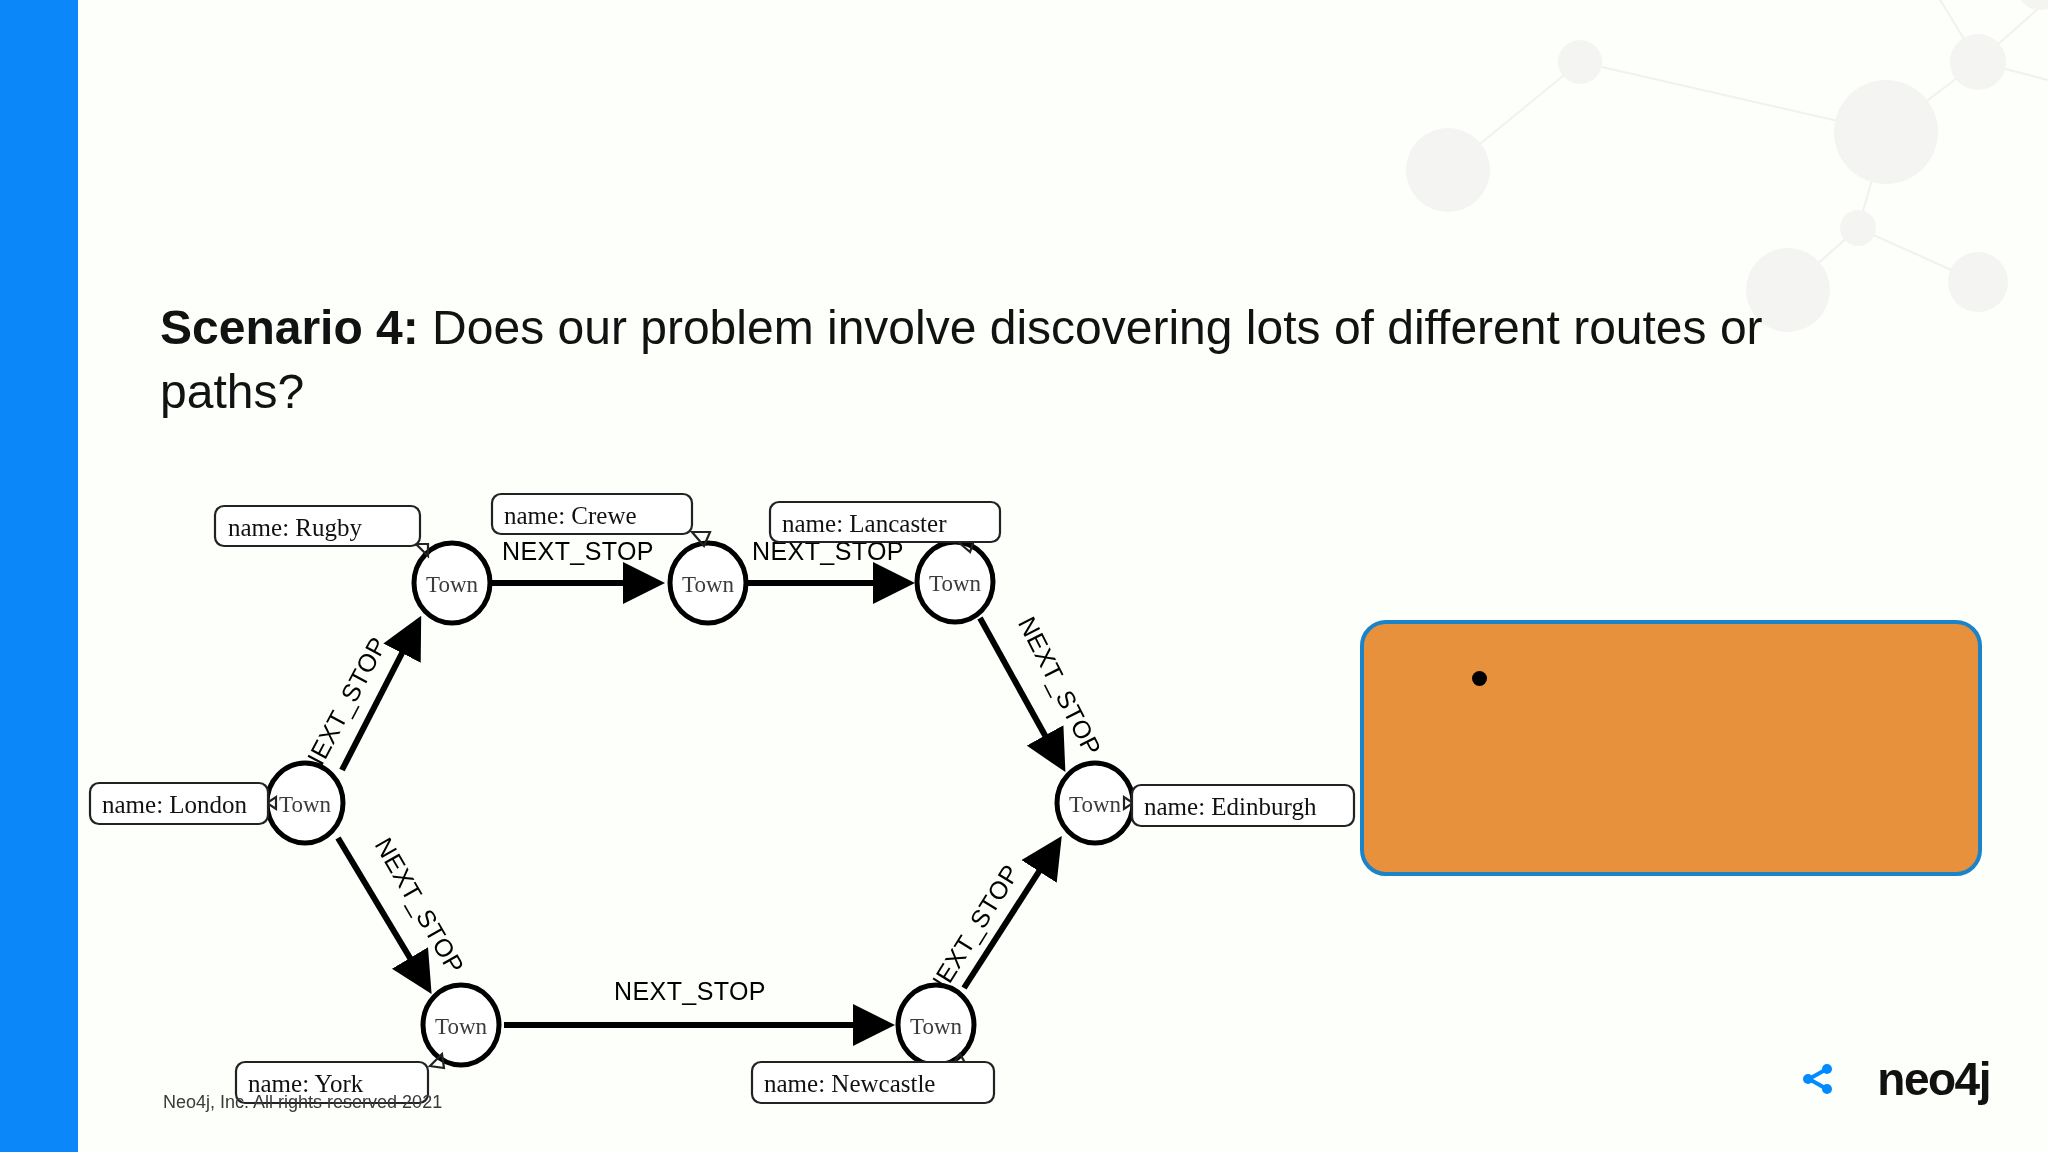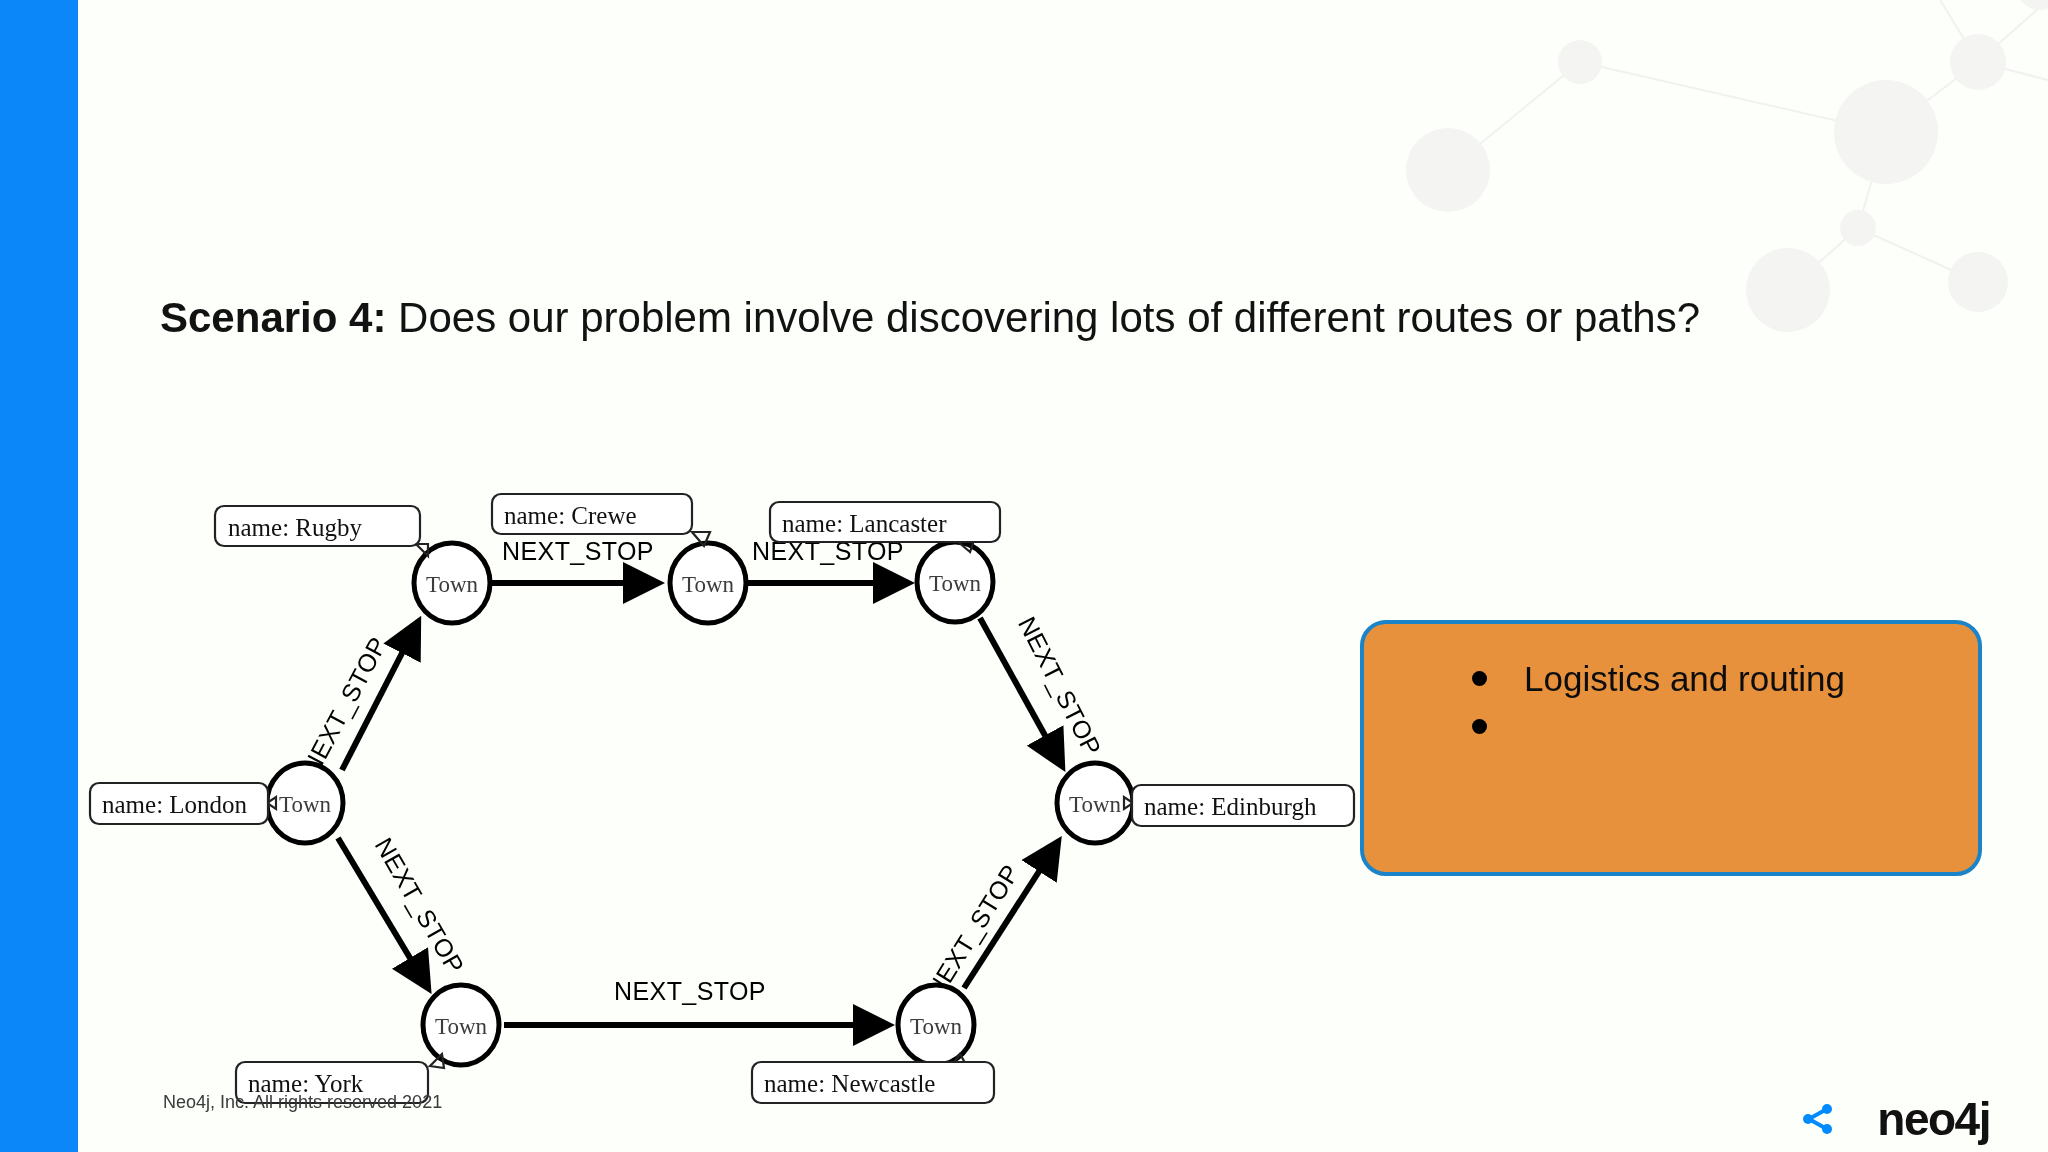"Scenario 4: Does our problem" #subtitle { font-size: 42px -> 48px }
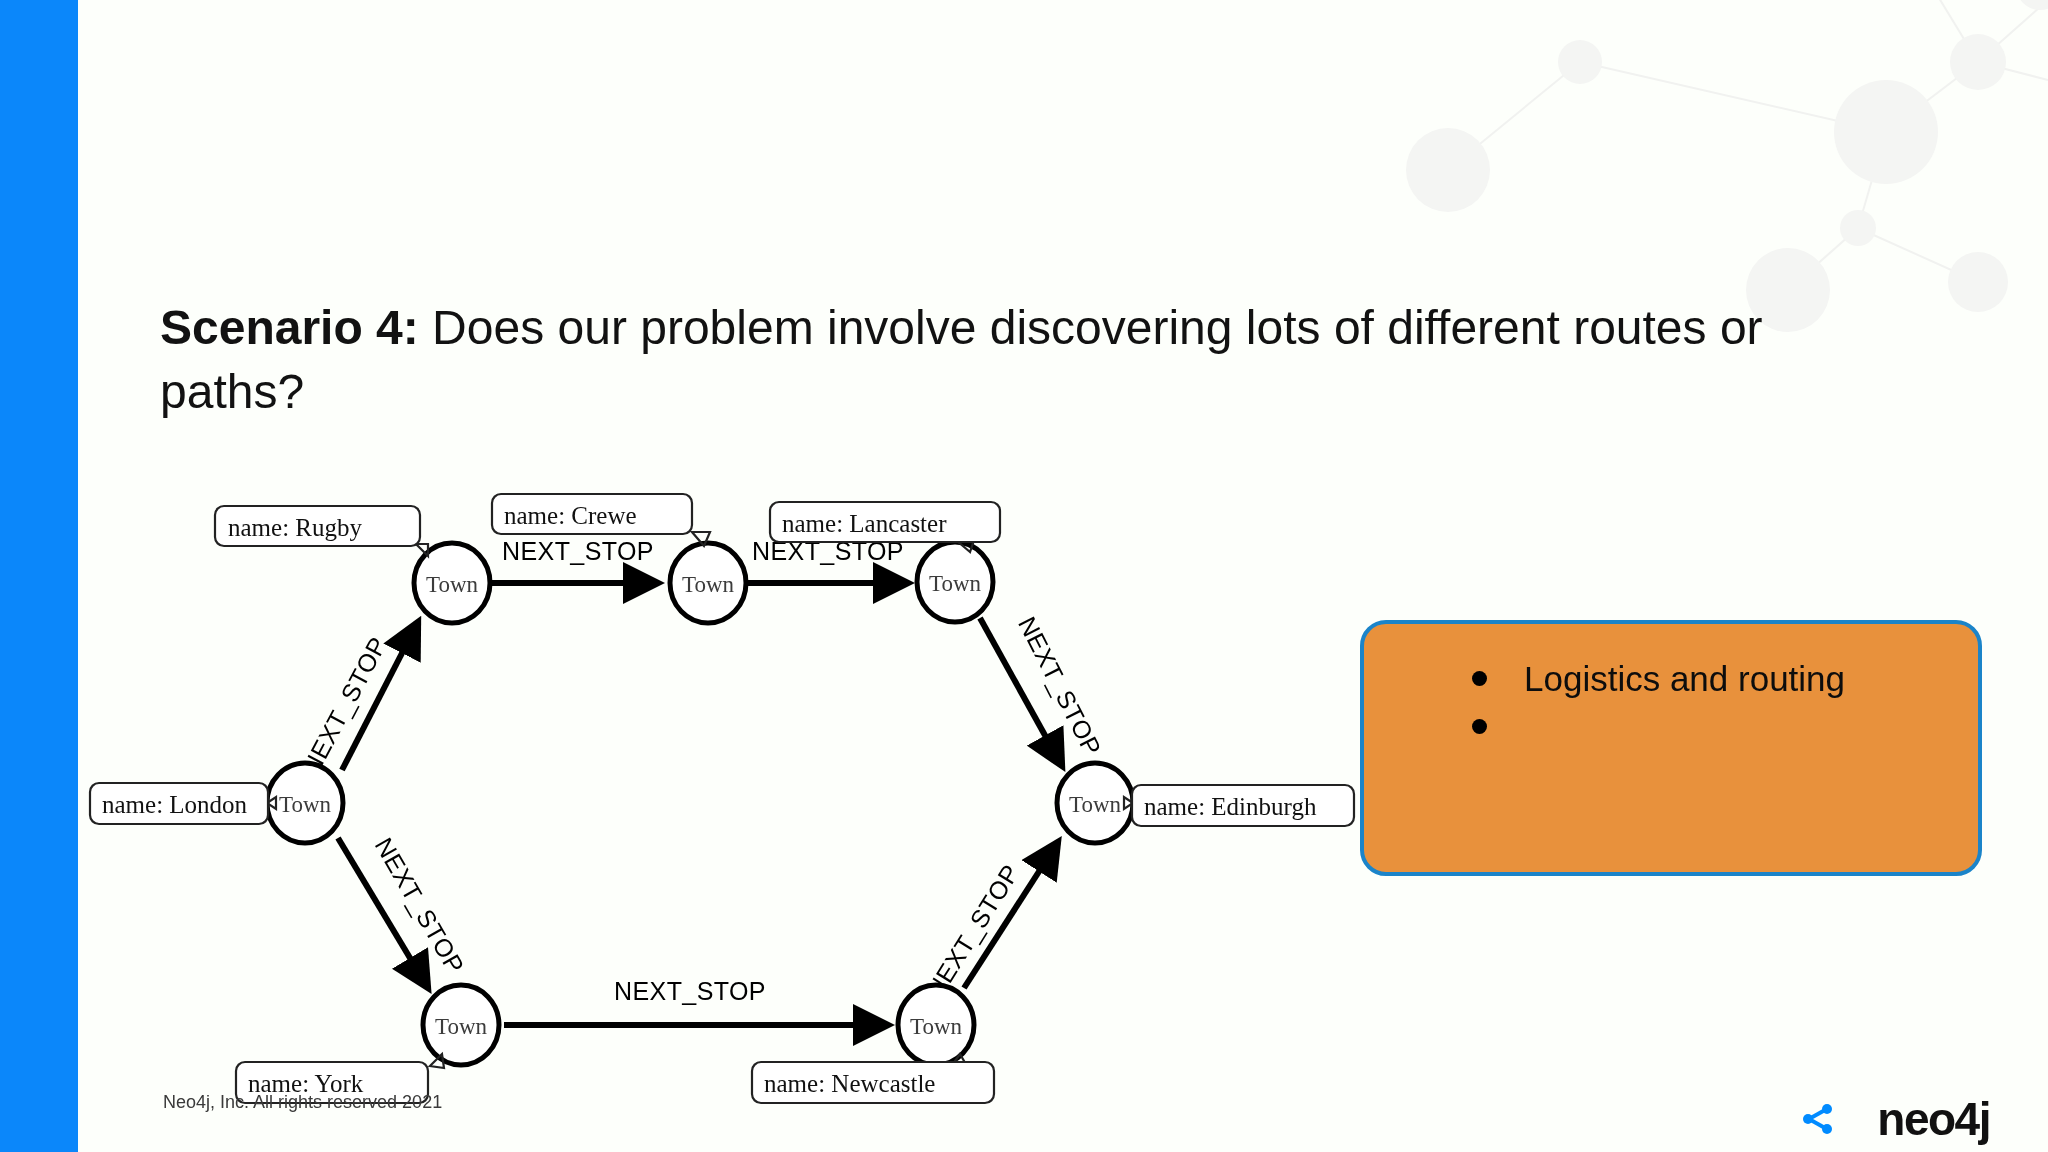"Logistics and routing" li { html: <li> <span></span> <span>Logistics and routing</span> </li> -> none }
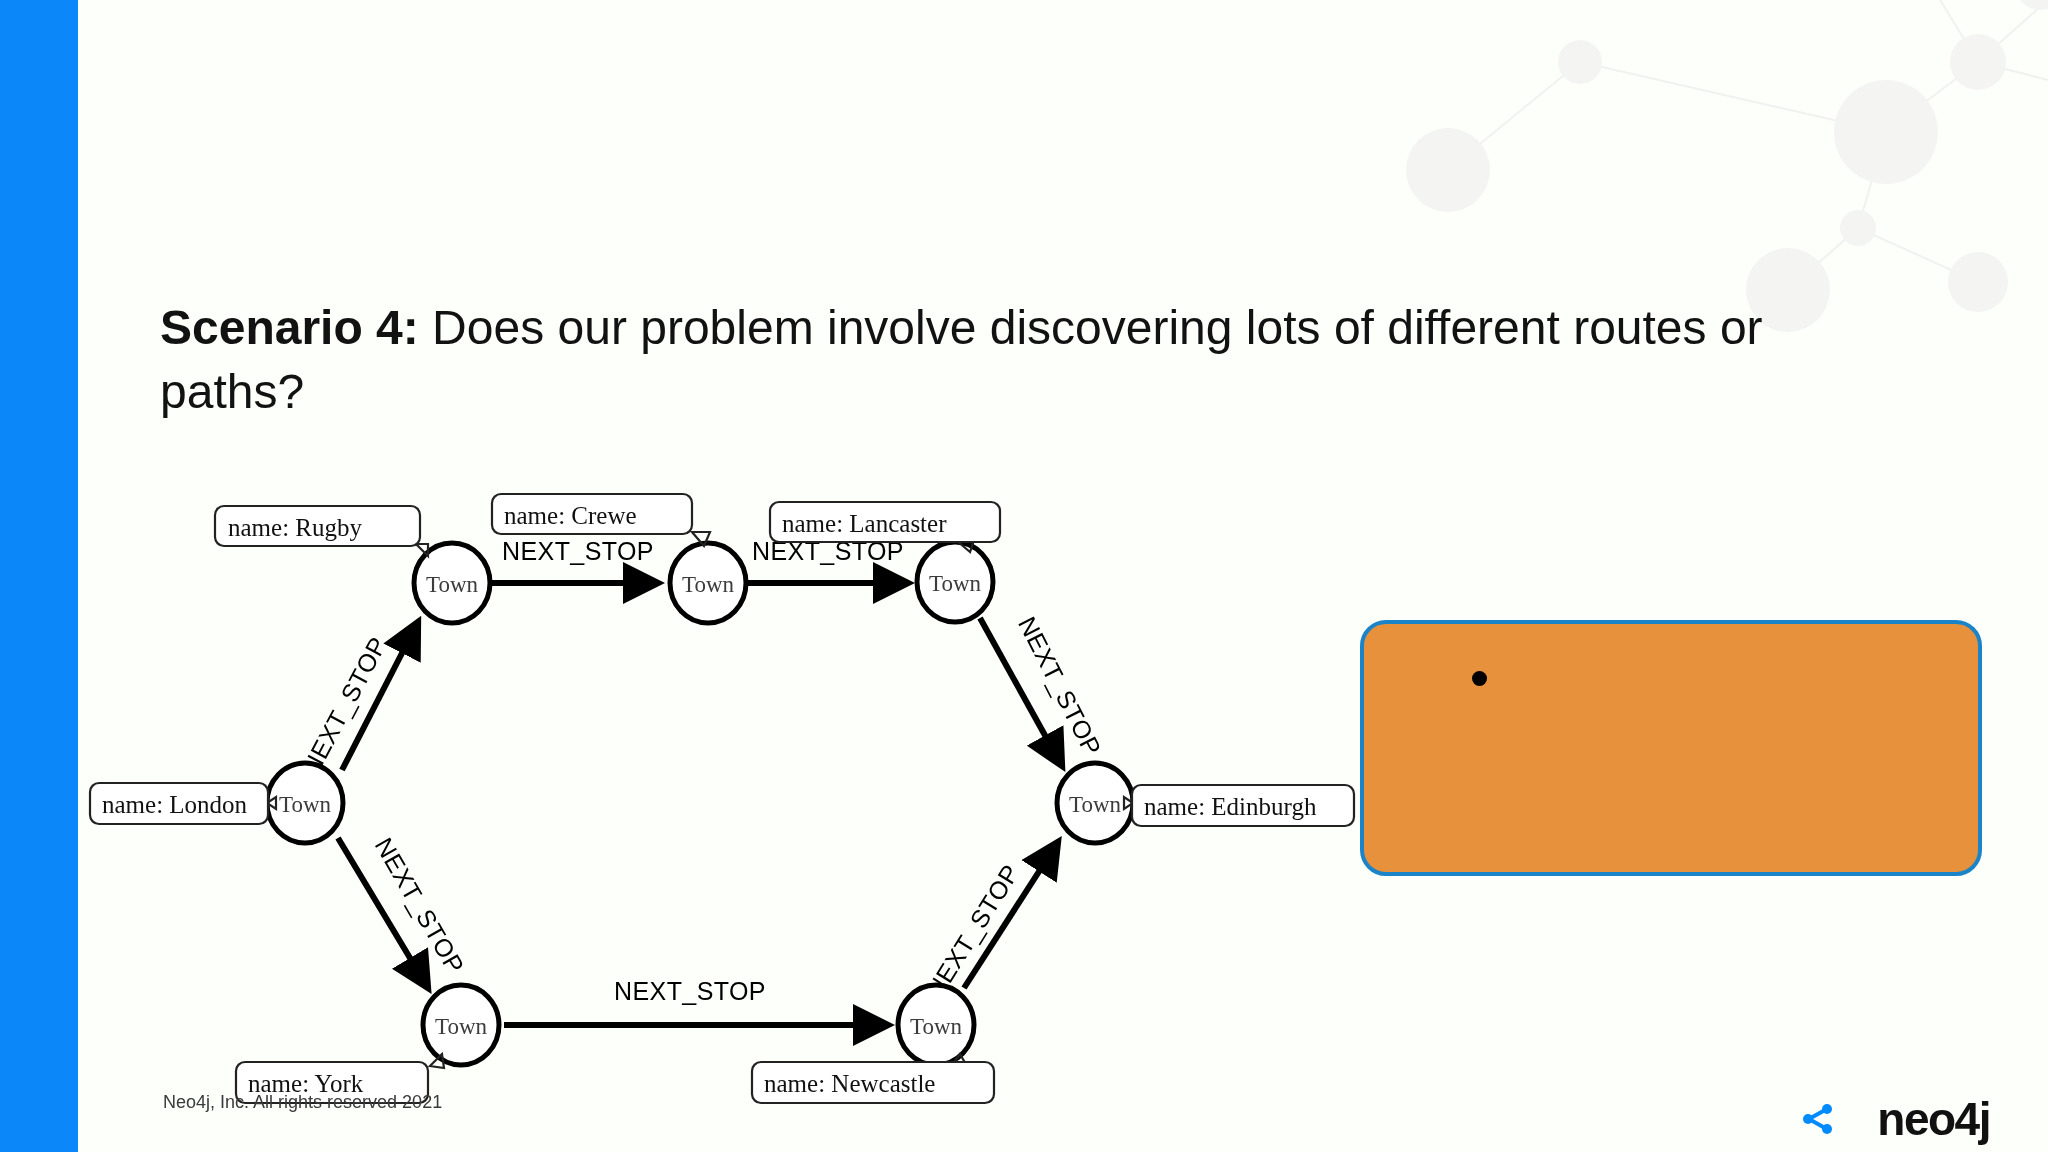"neo4j" #logo { align-items: flex-end -> flex-start; bottom: 10px -> 44px }
